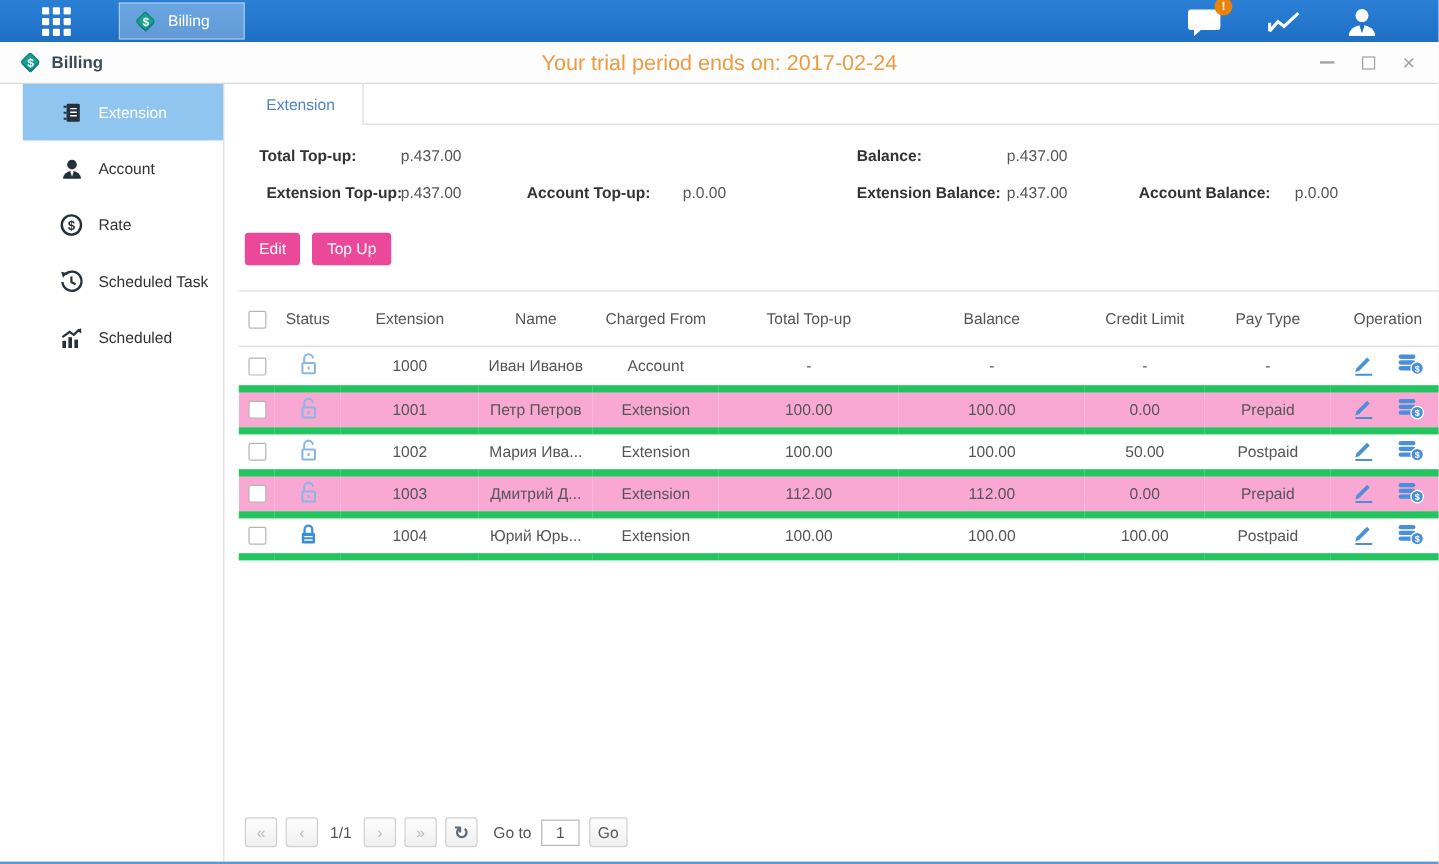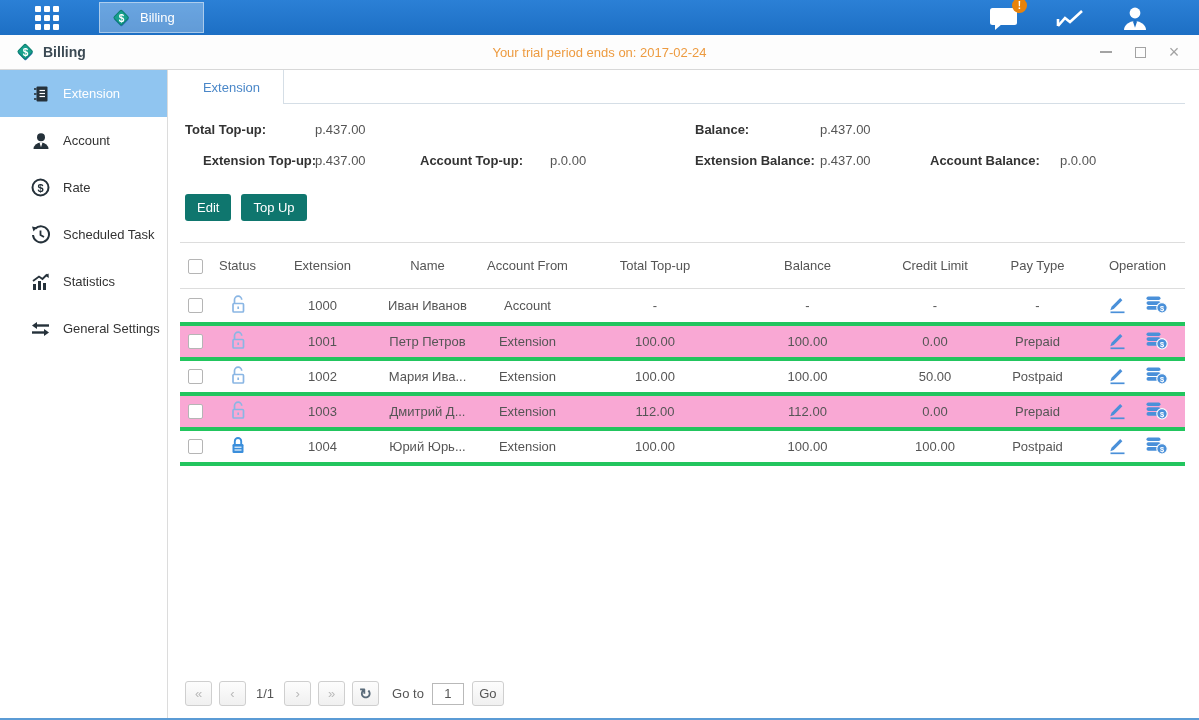"Your trial period ends on:" .trial { font-size: 13px -> 18px }
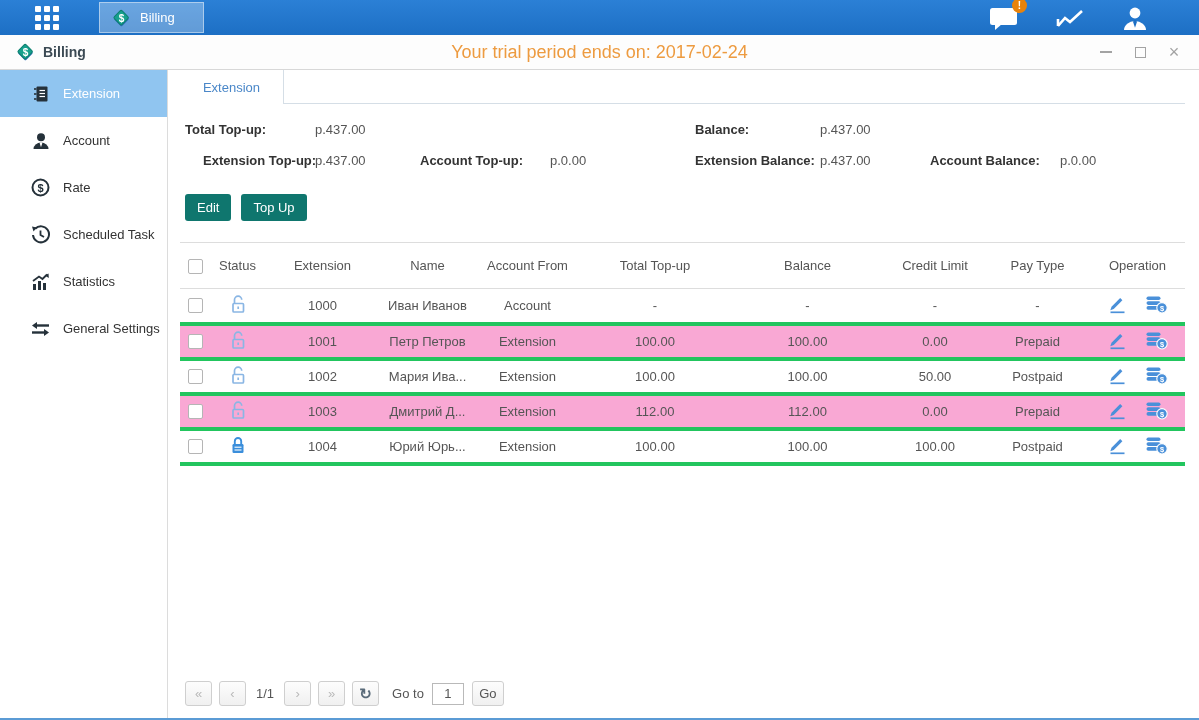"Extension" .body-row { margin-left: none -> 19px }
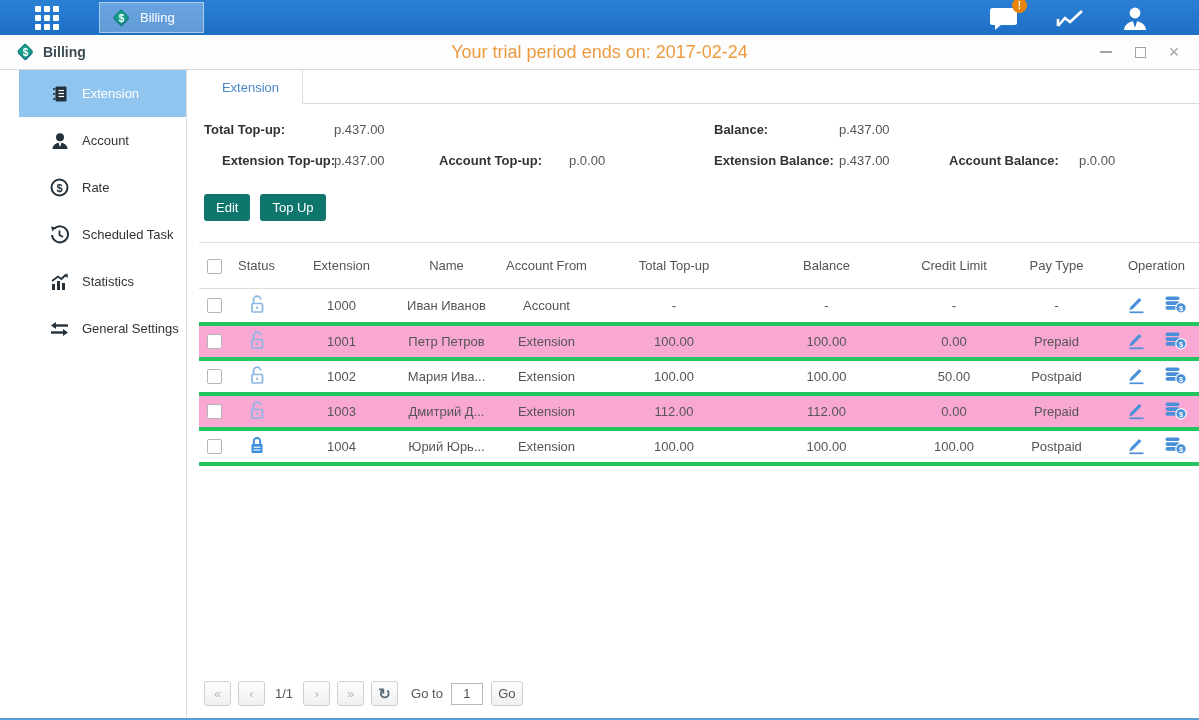"Total Top-up:" span.slabel { left: 5px -> 17px }
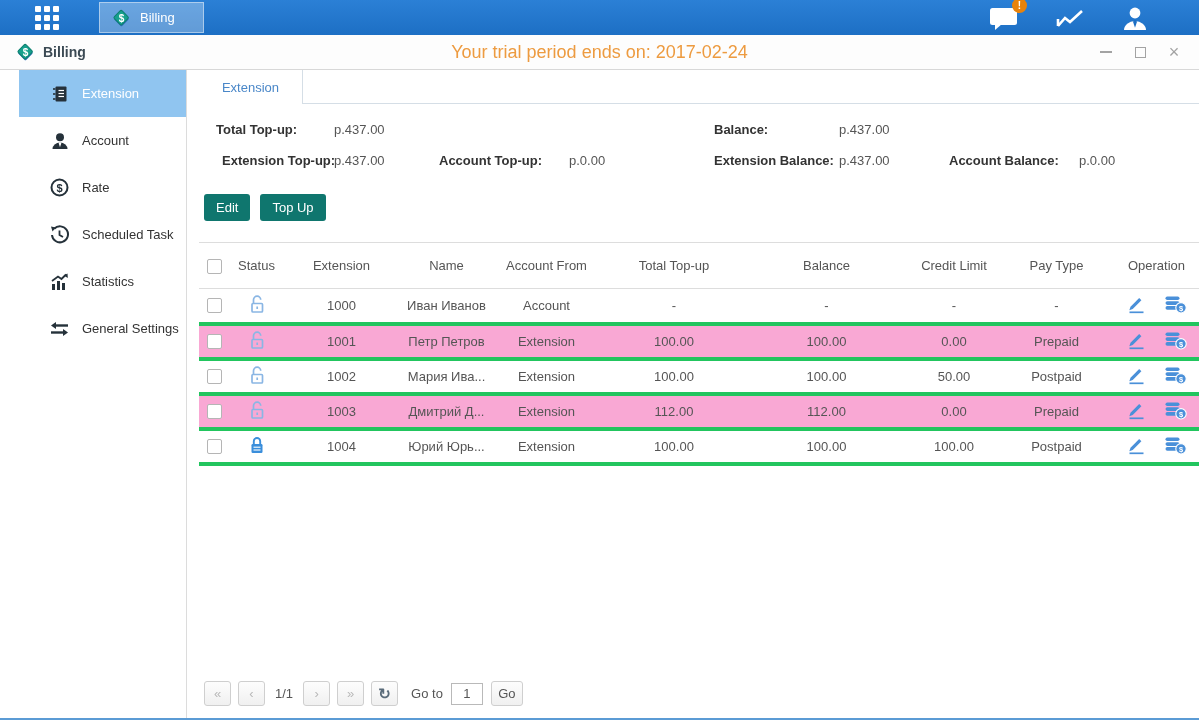"Edit" .btn-blue { background: #0f766e -> #ec4899 }
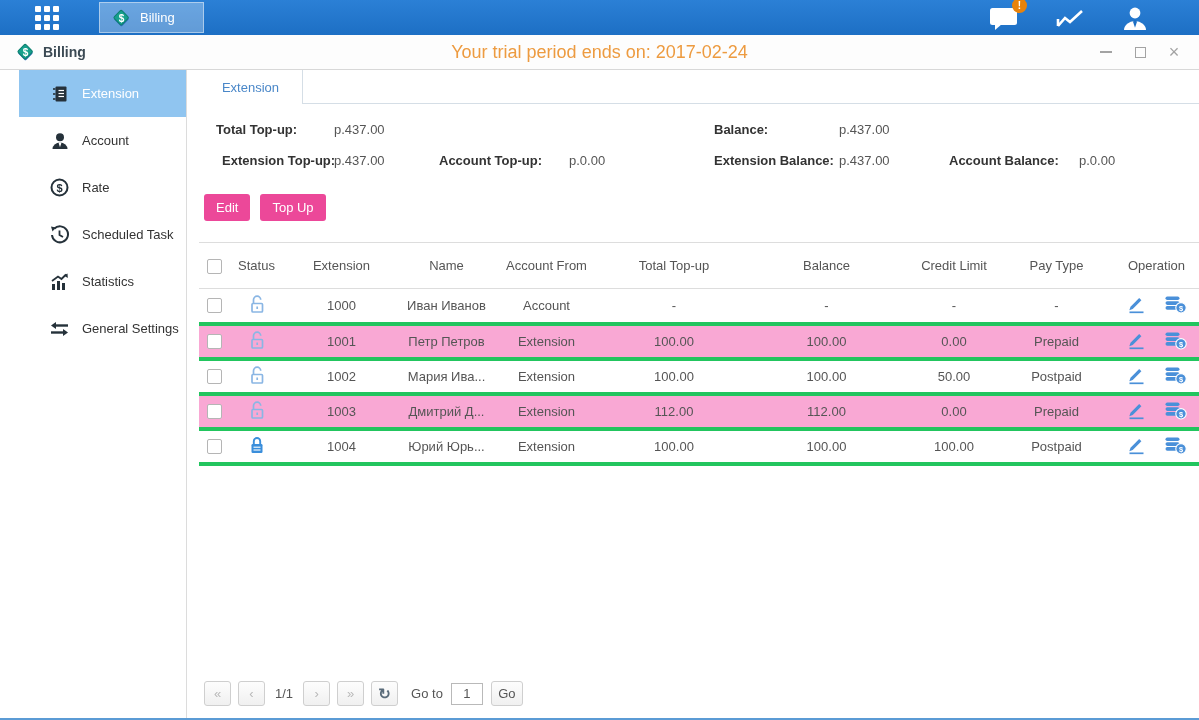"Account From" th { text: Account -> Charged }
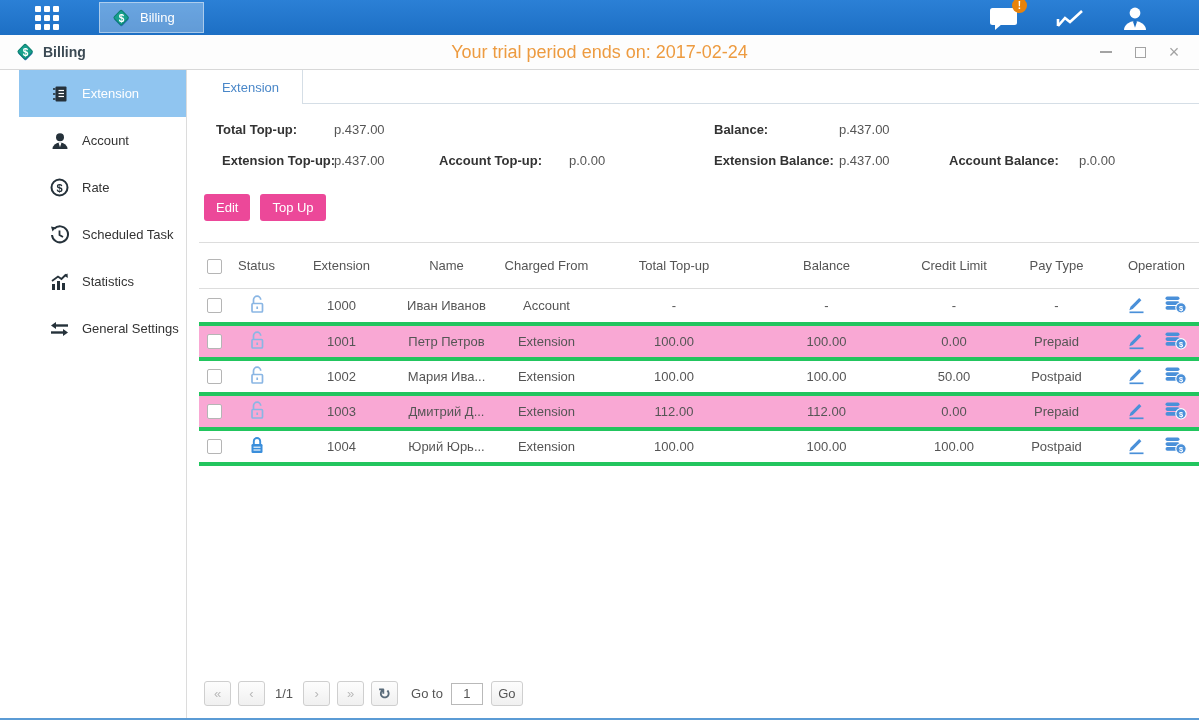"Statistics" span.side-label { text: Statistics -> Scheduled }
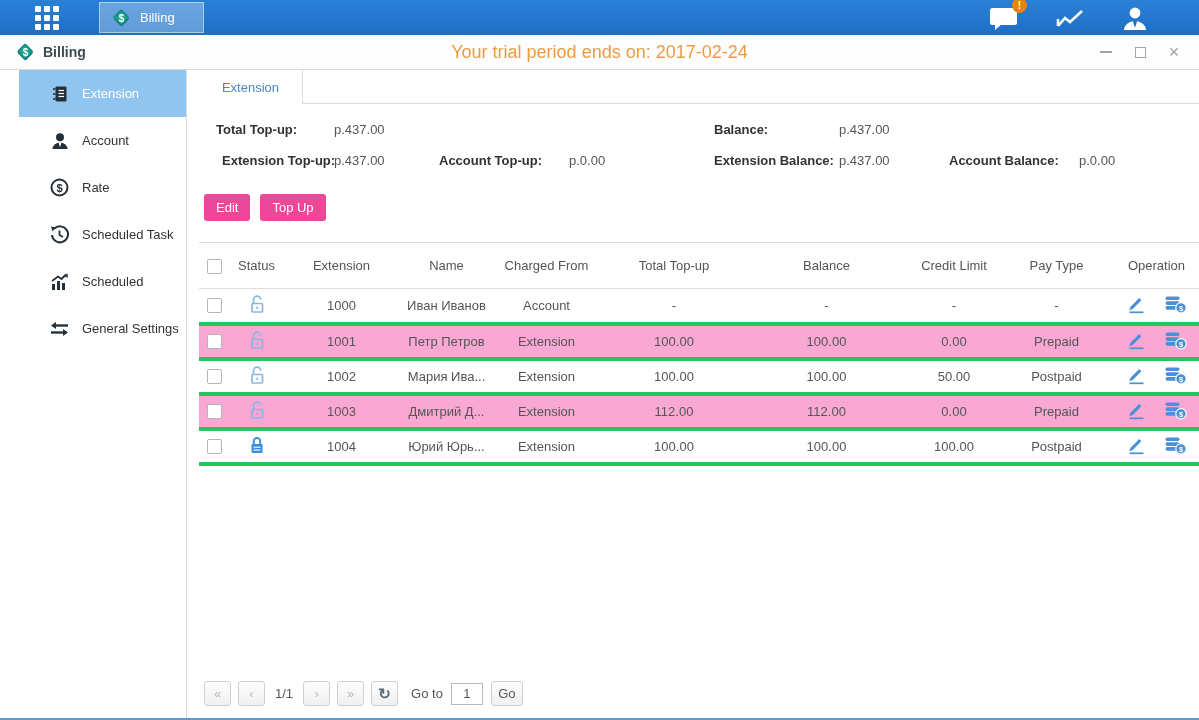"1000" table.grid td { border-bottom: 4px solid #22c55e -> 6px solid #22c55e }
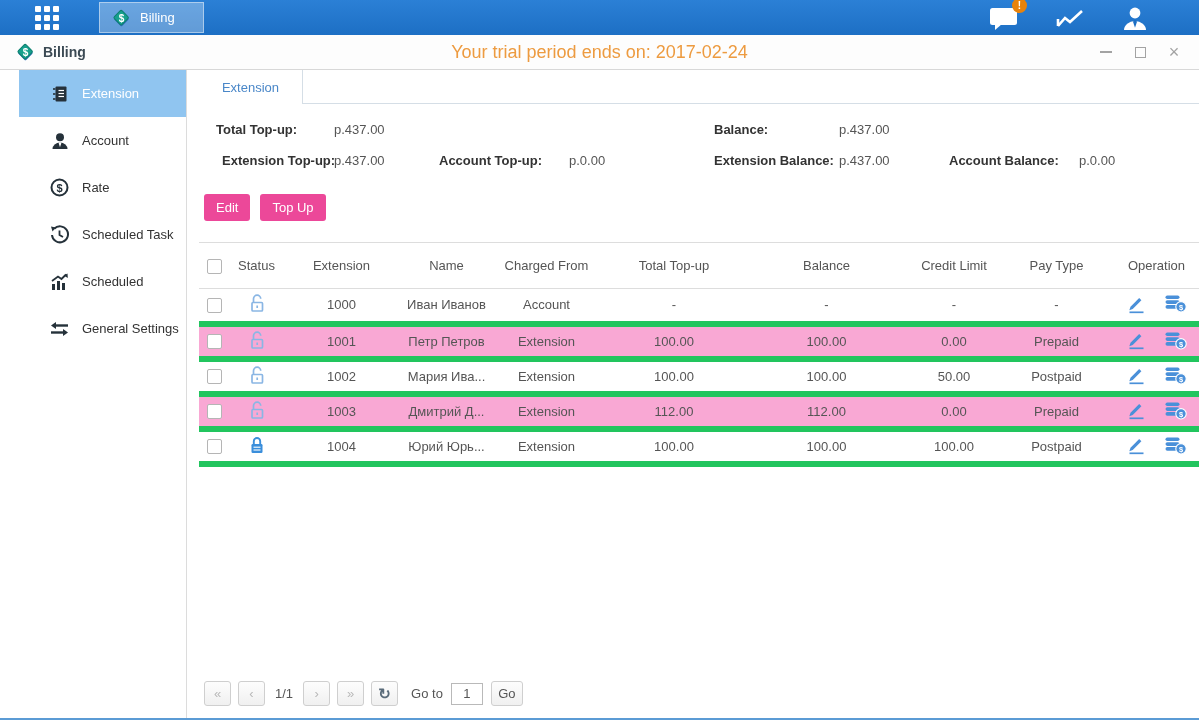"General Settings" div.side-item { html: <div> <span> <svg> <line></line> <path></path> <line></line> <path></path> </svg> </span> <span>General Settings</span> </div> -> none }
